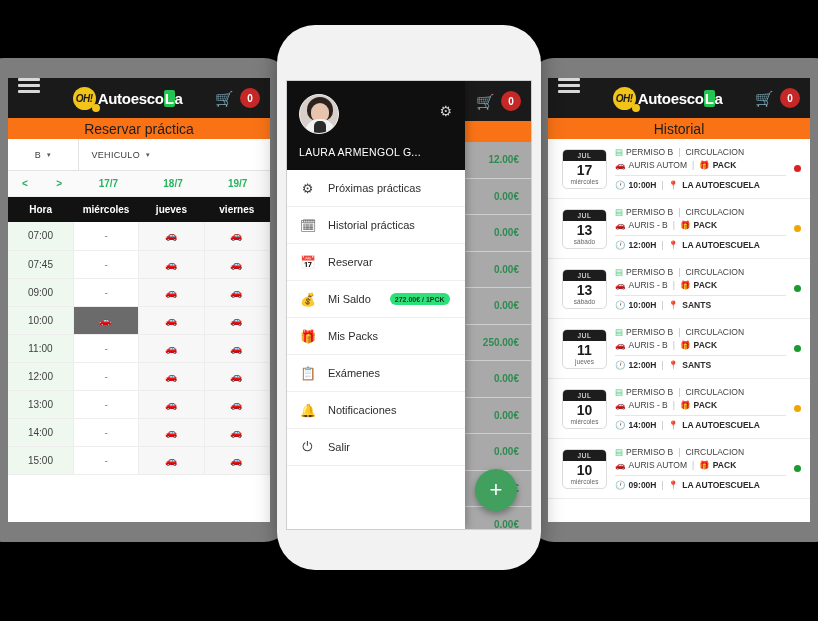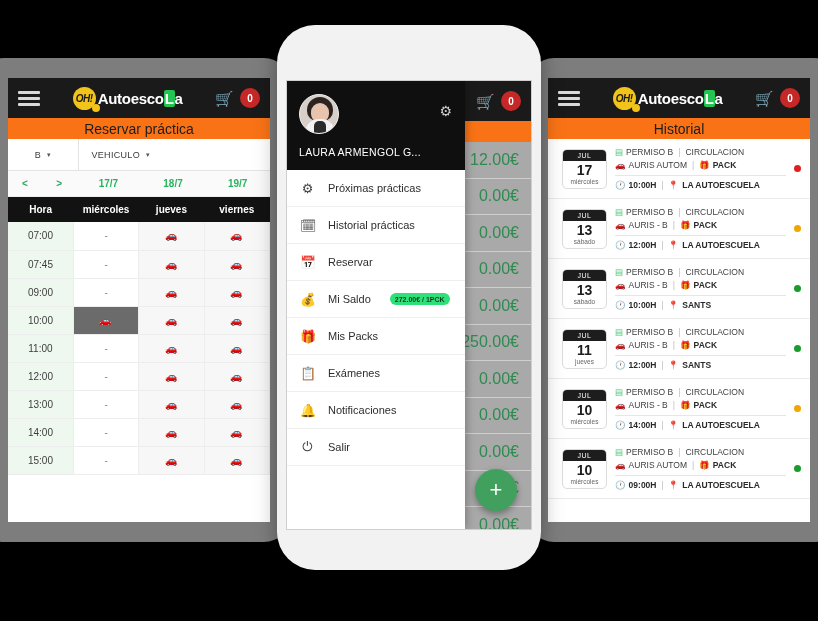"OH!" .appbar { align-items: center -> none }
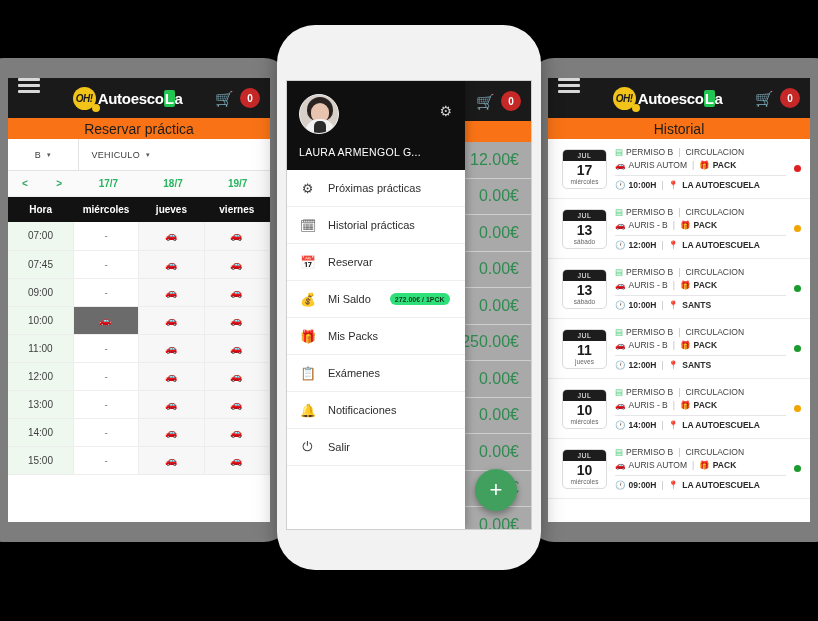"12.00€" .pack-price { font-size: 16px -> 10px; font-weight: 400 -> 700 }
